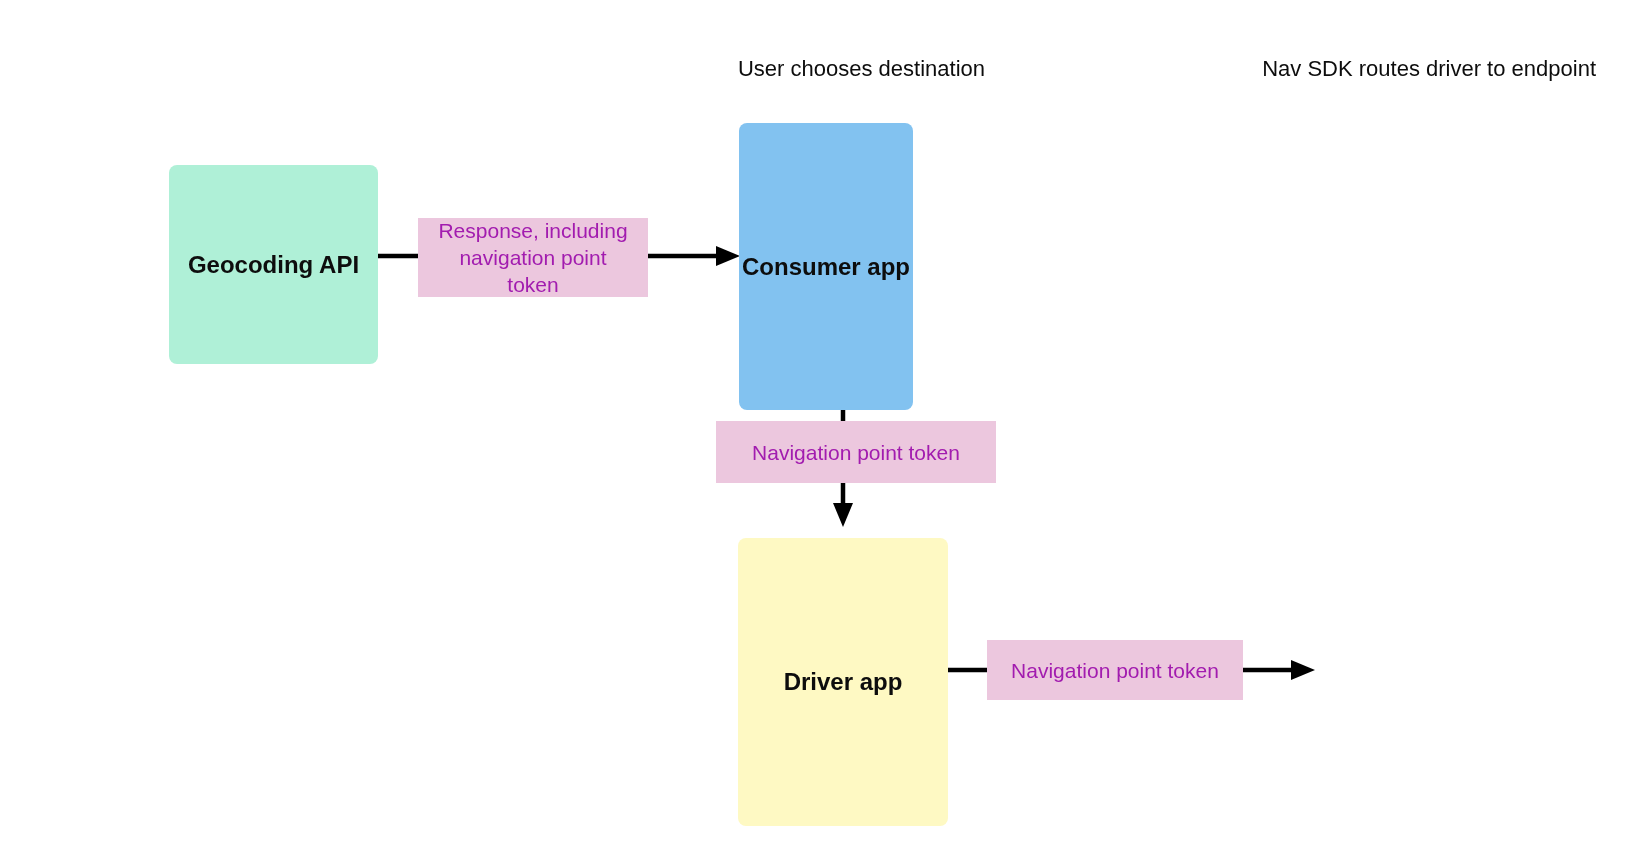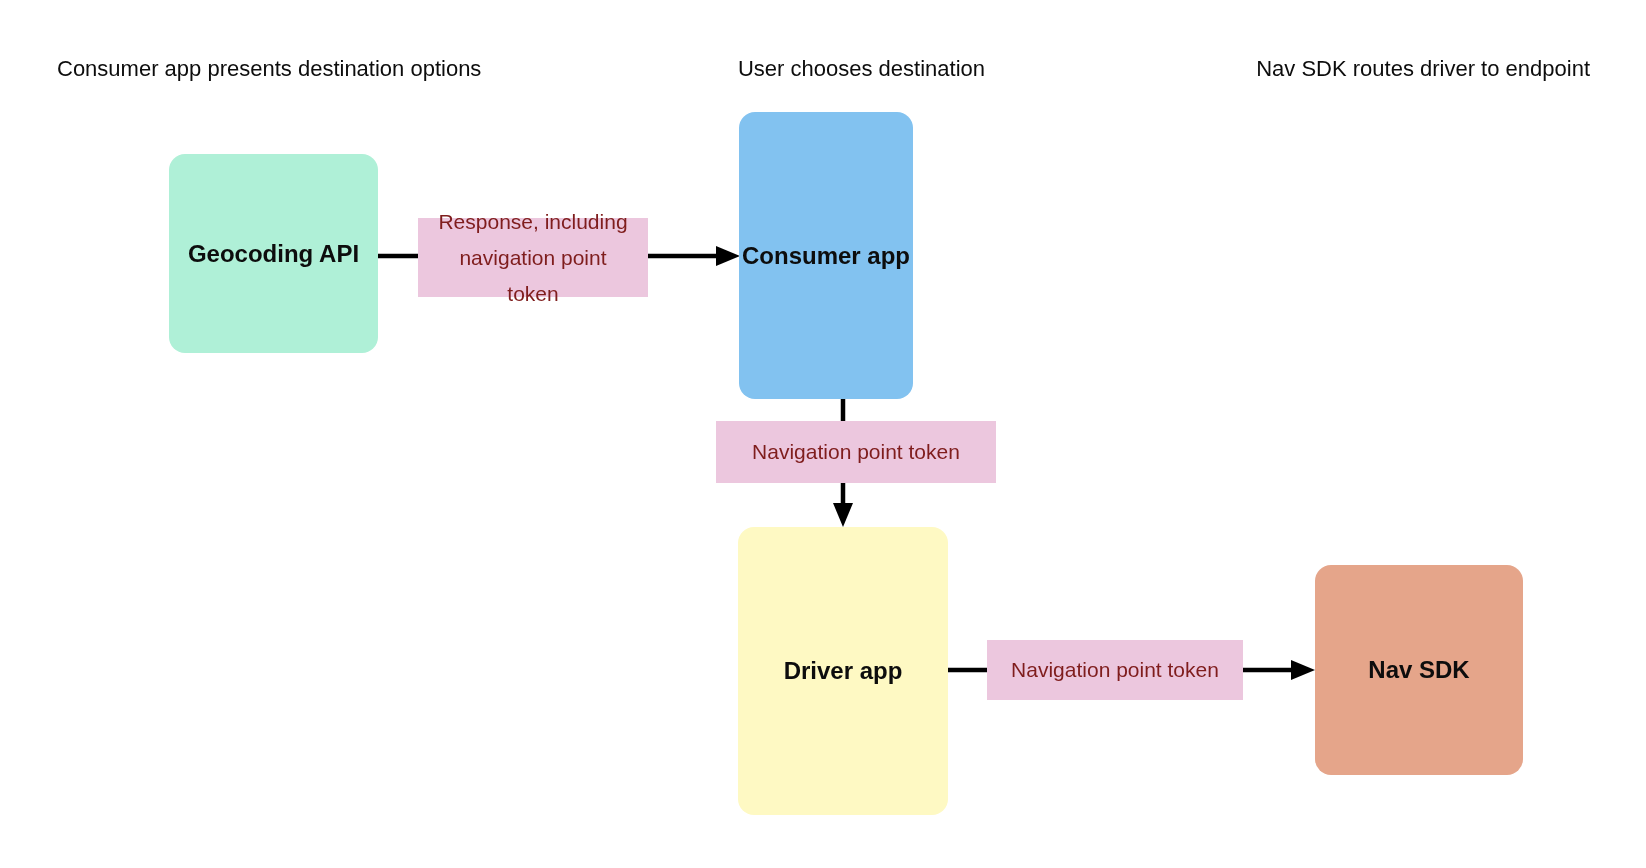"Consumer app presents destination" div.heading { html: <div>Consumer app presents destination options</div> -> none }
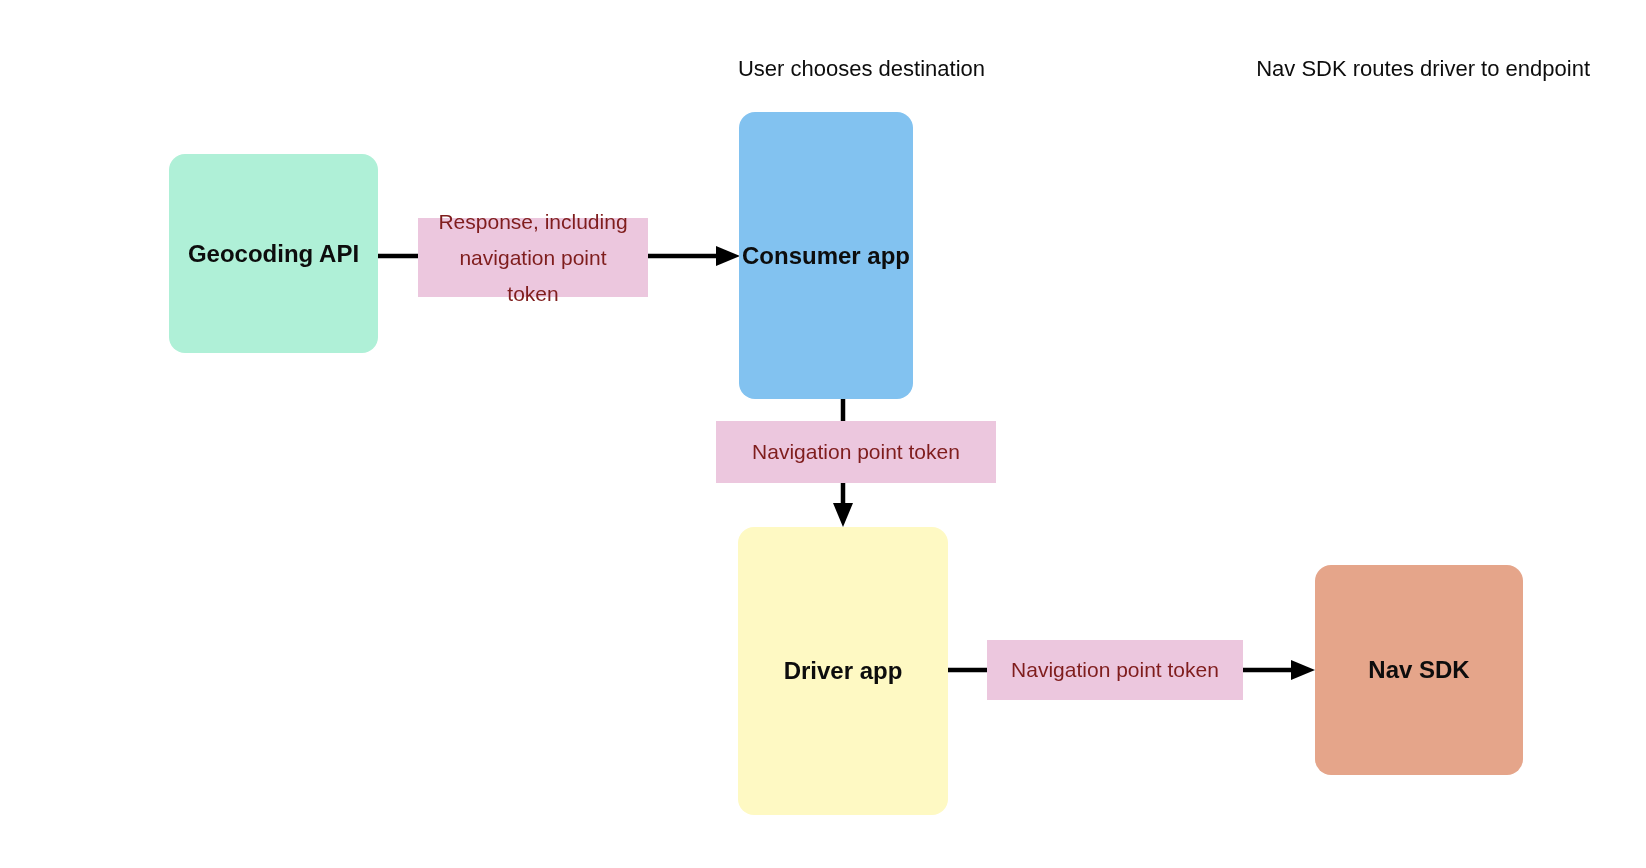"Nav SDK routes driver to" .h-3 { right: 56px -> 50px }
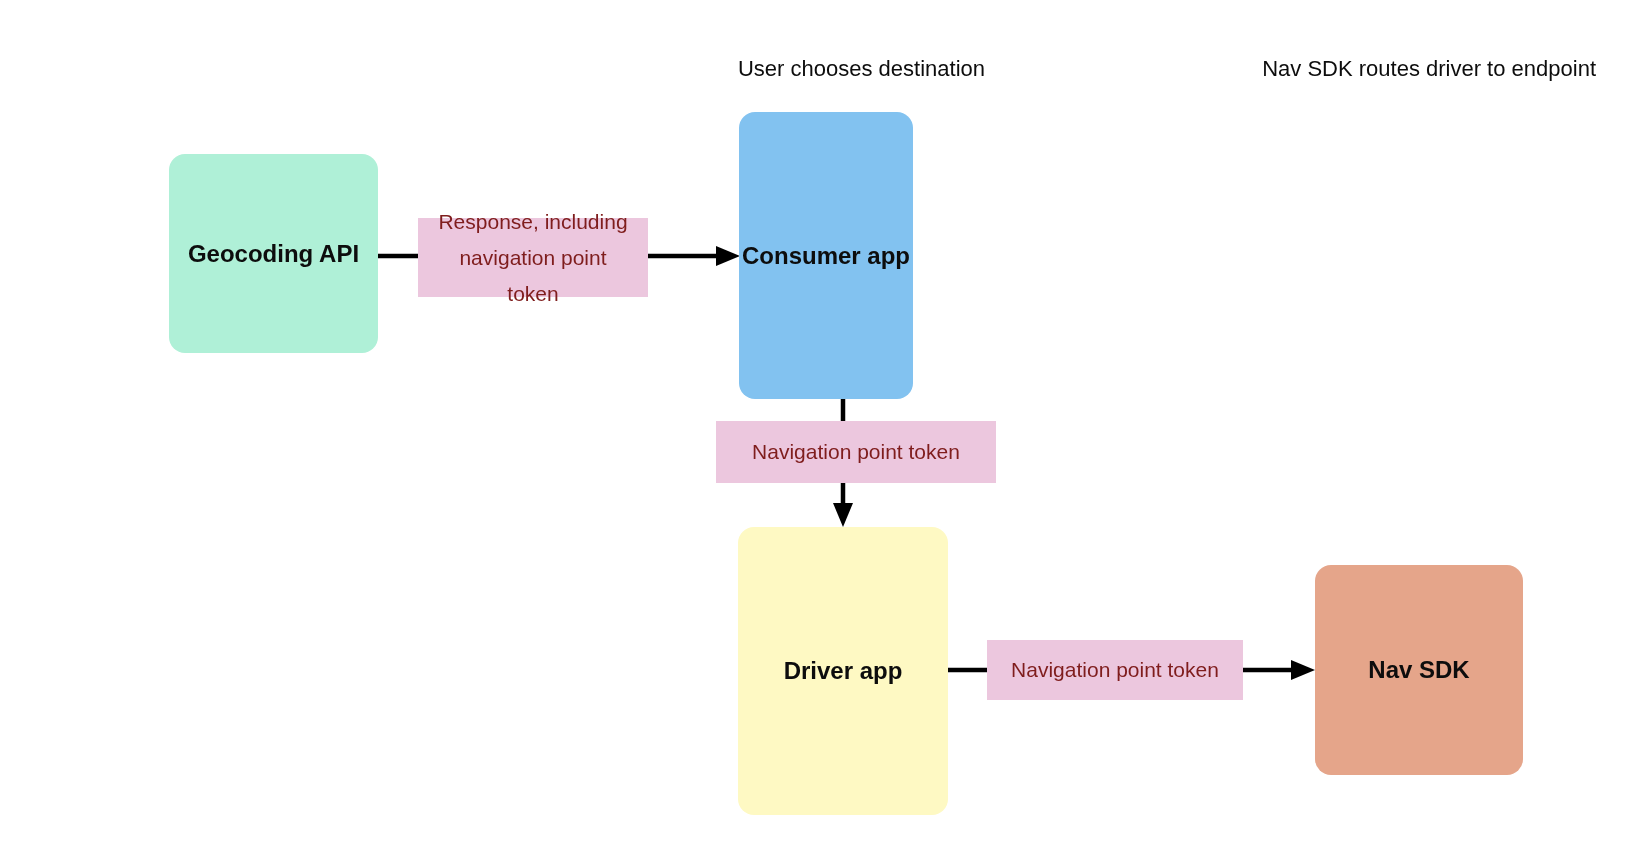"Response, including navigation point" .edge-label { color: #7f1d1d -> #a21caf; line-height: 36px -> 27px }
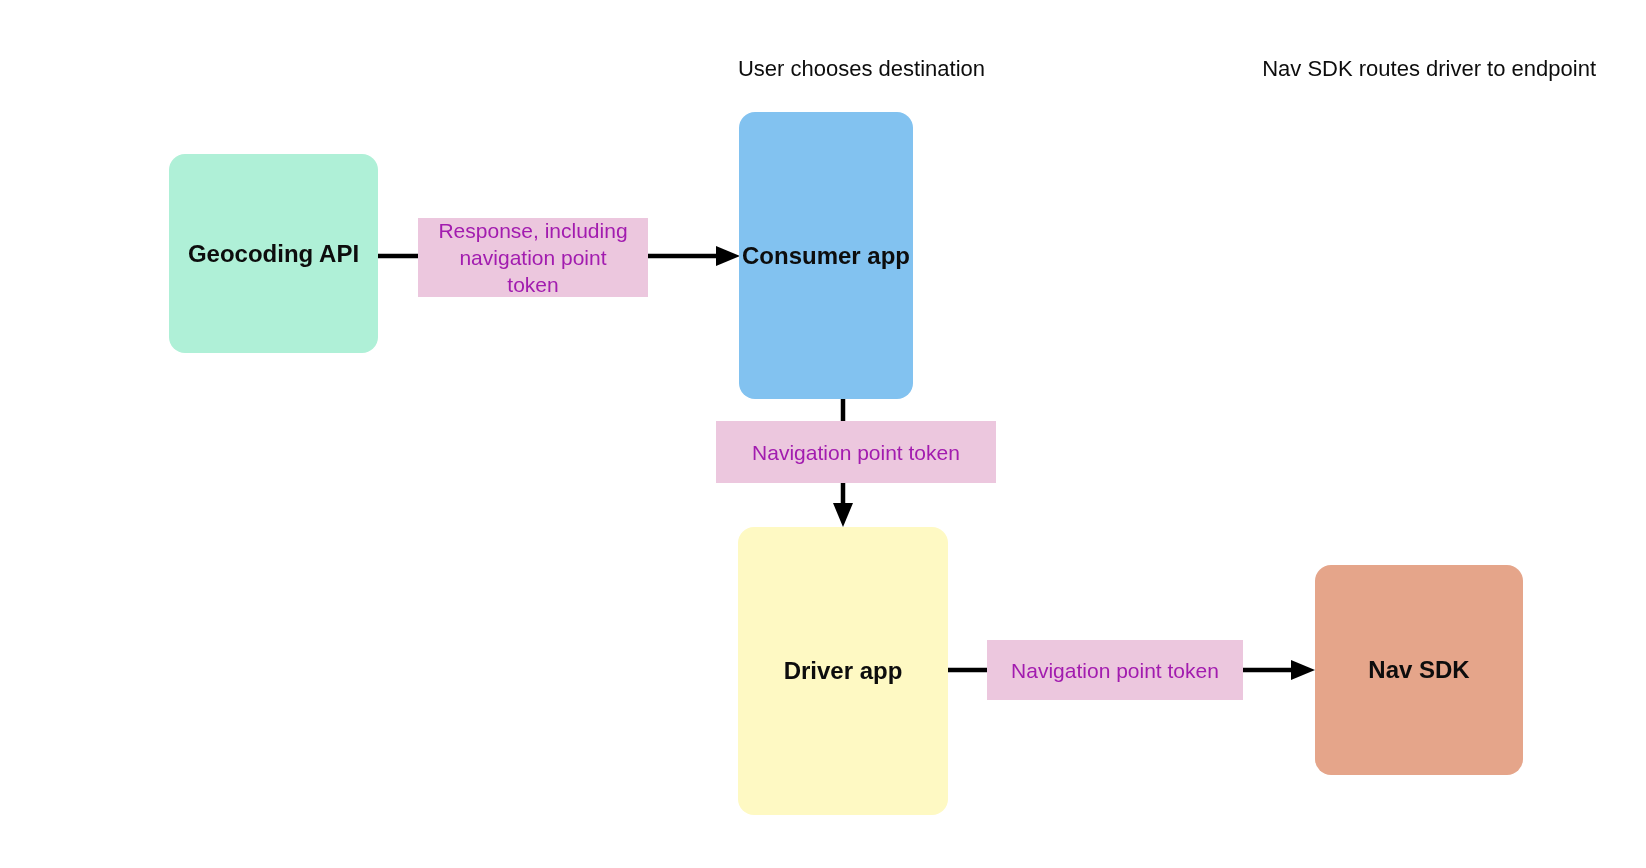"Geocoding API" .node { border-radius: 16px -> 8px; margin-top: none -> 11px }
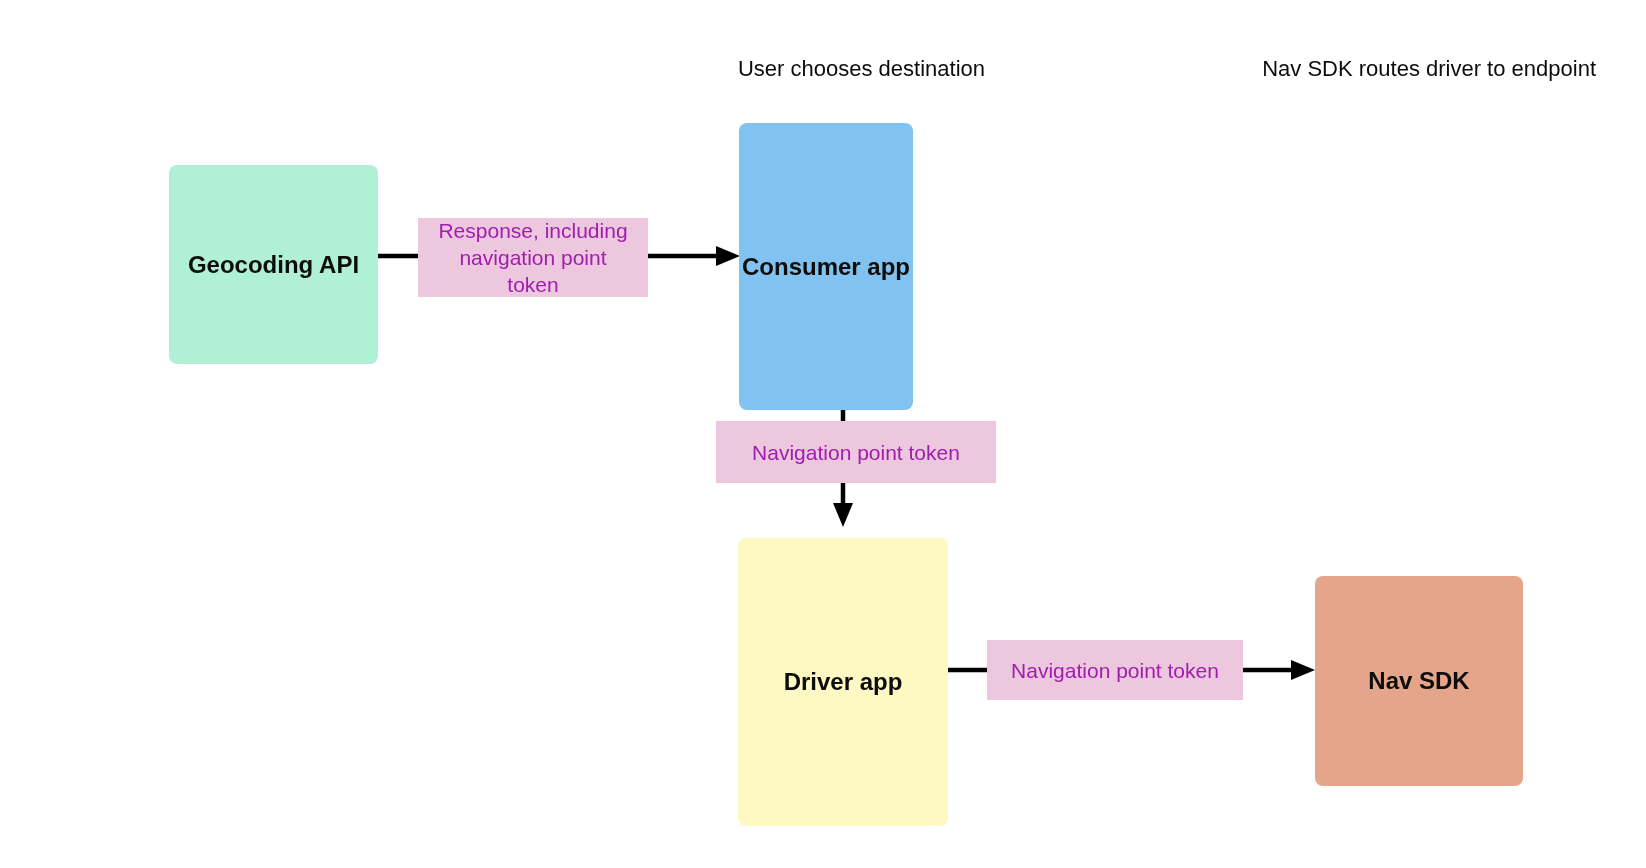"Nav SDK" div.node { html: <div> <span>Nav SDK</span> </div> -> none }
